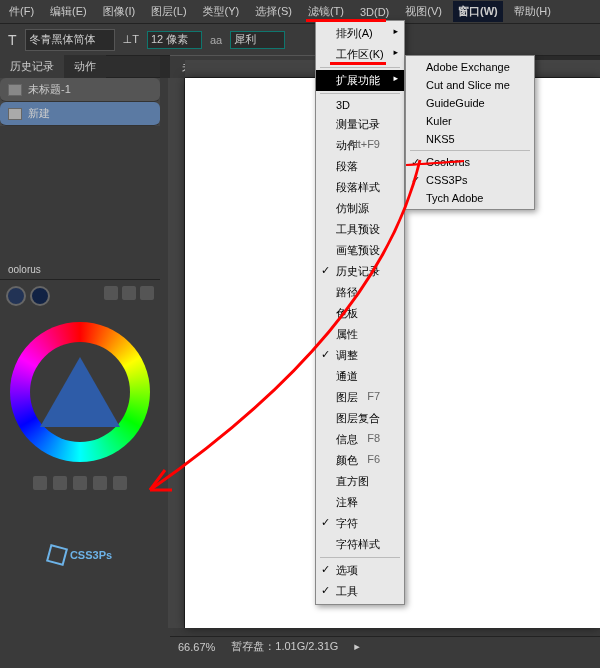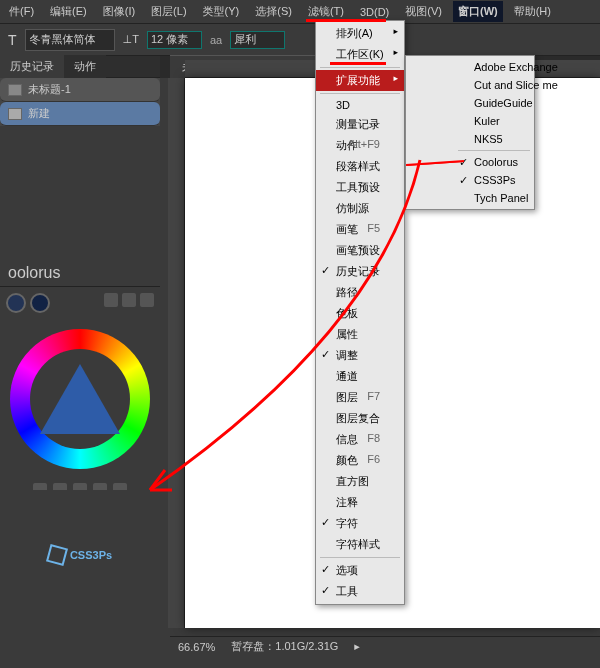"Adobe Exchange" div.menu { padding-left: 48px -> none }
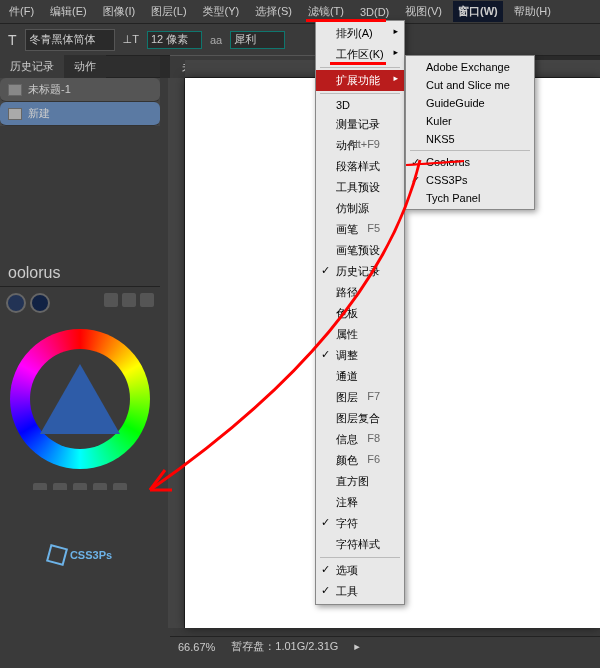"扩展功能" .menu-item.hl { background: #b91c1c -> #000000 }
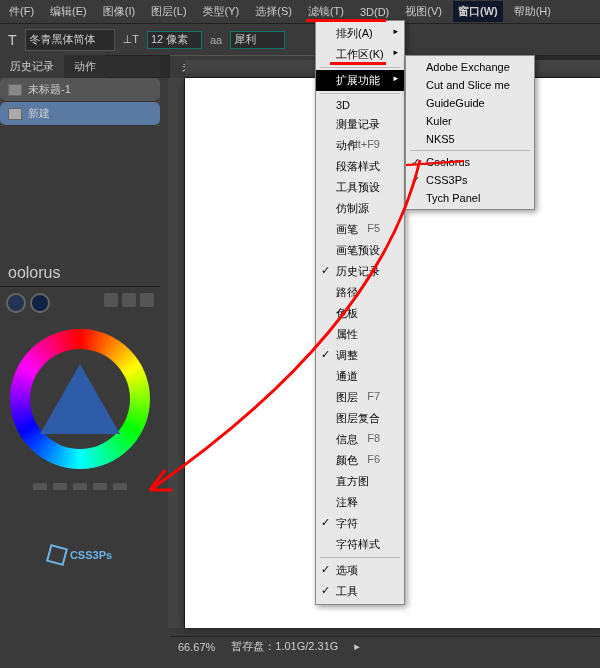"段落" div.menu-item { html: none -> <div>段落</div> }
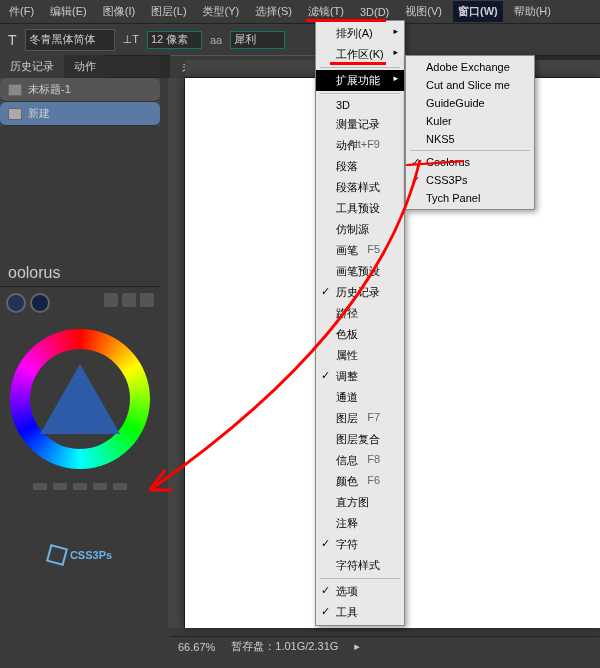"Tych Panel" div.menu-item { text: Panel -> Adobe }
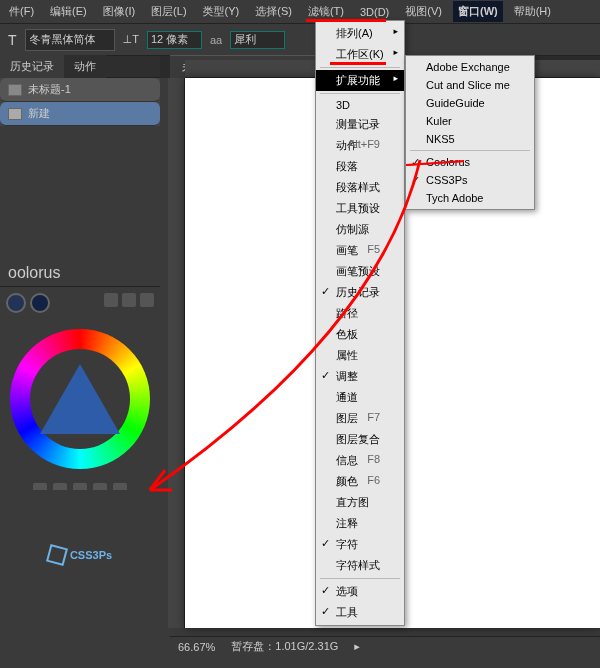"工具预设" div.menu-item { order: before "仿制源" -> after "仿制源" }
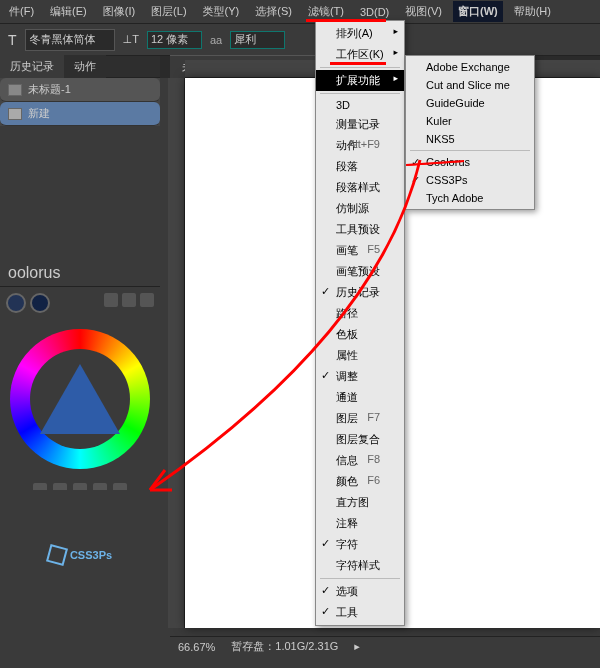"画笔" div.menu-item { html: <div>画笔<span>F5</span></div> -> none }
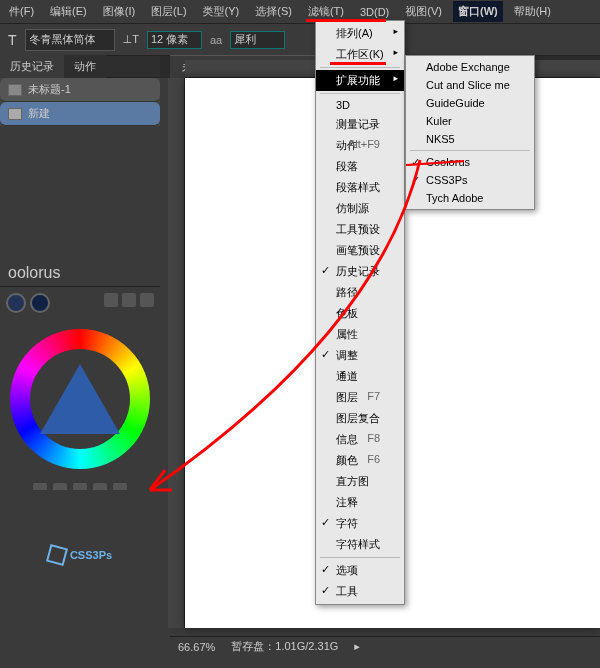"oolorus" .coolorus-tab { font-size: 16px -> 10px }
